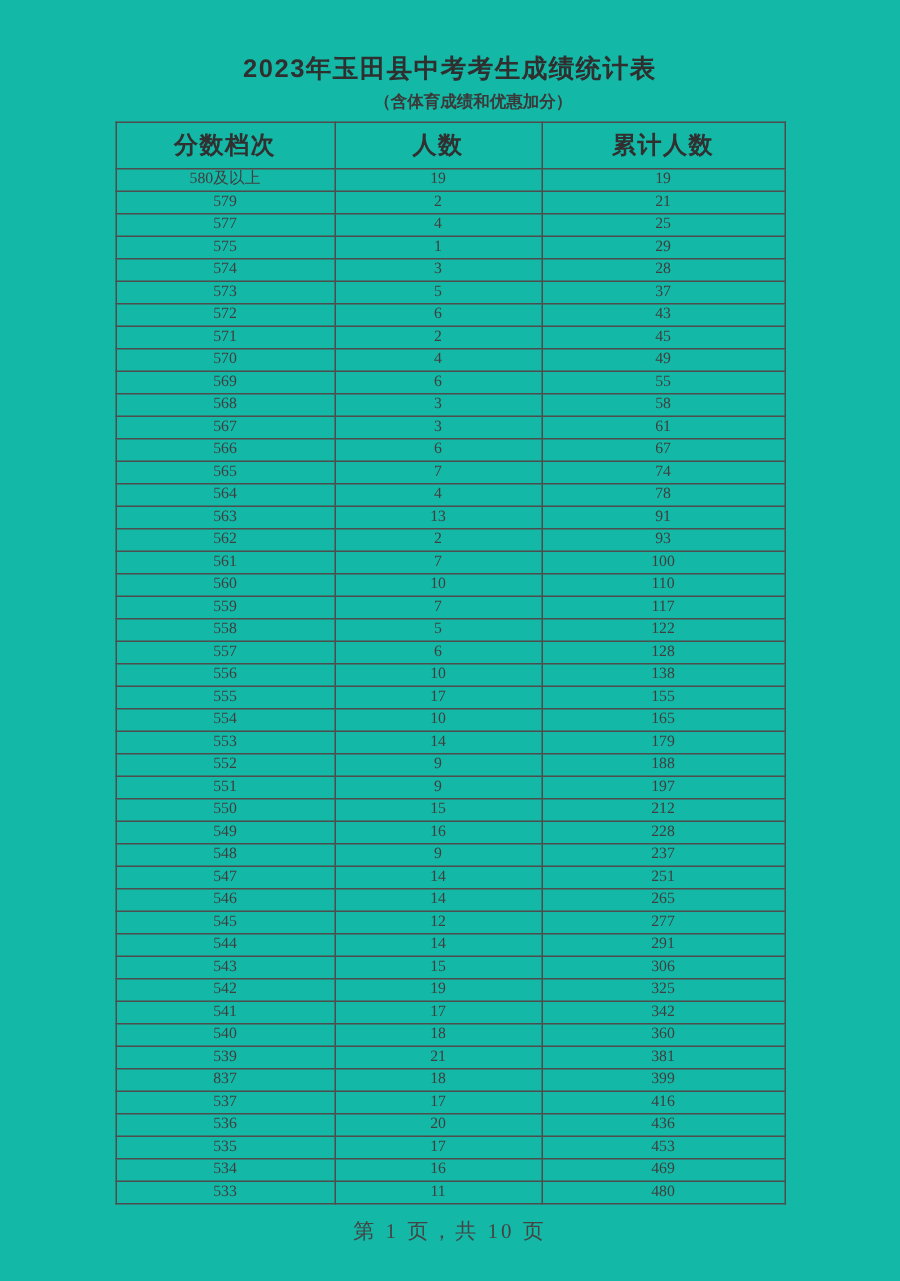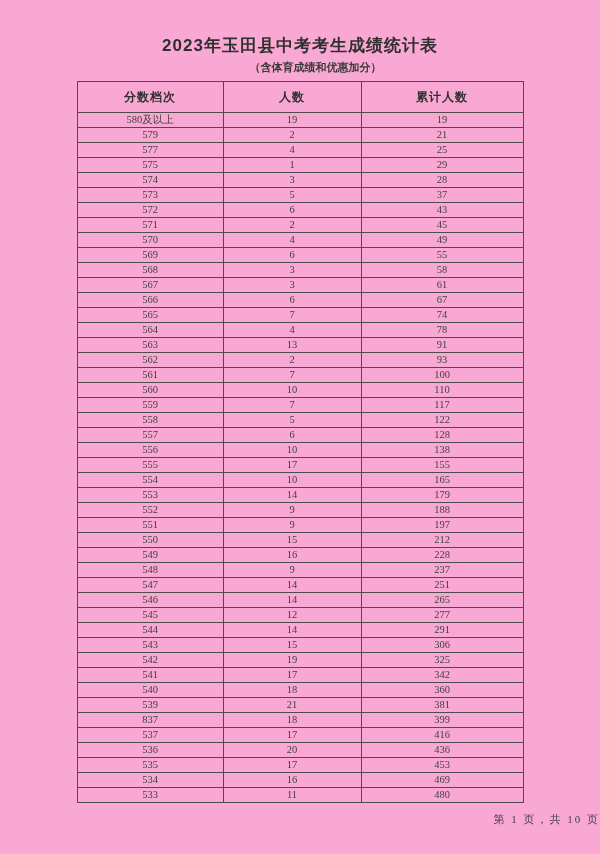"2023年玉田县中考考生成绩统计表" .page { background: #f9a8d4 -> #14b8a6 }
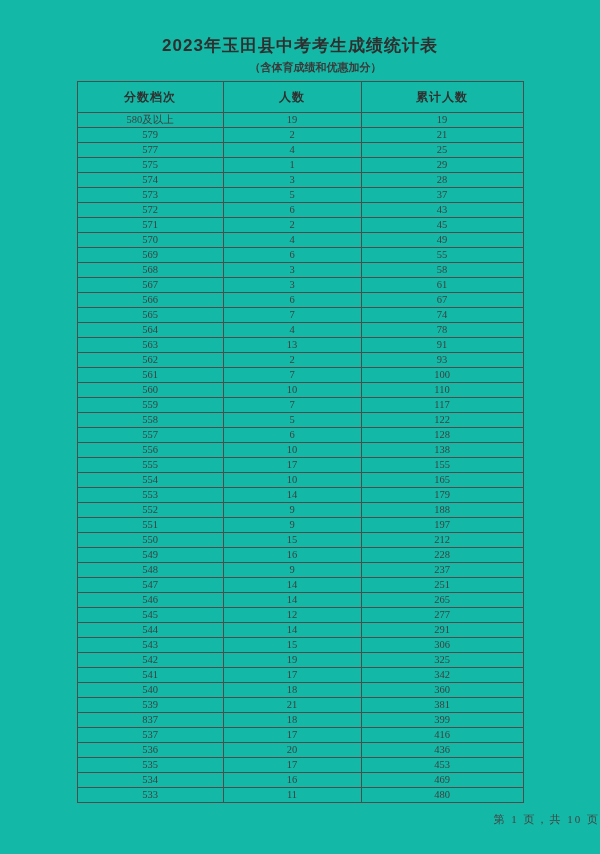"分数档次" .score-table th { font-size: 12px -> 16px }
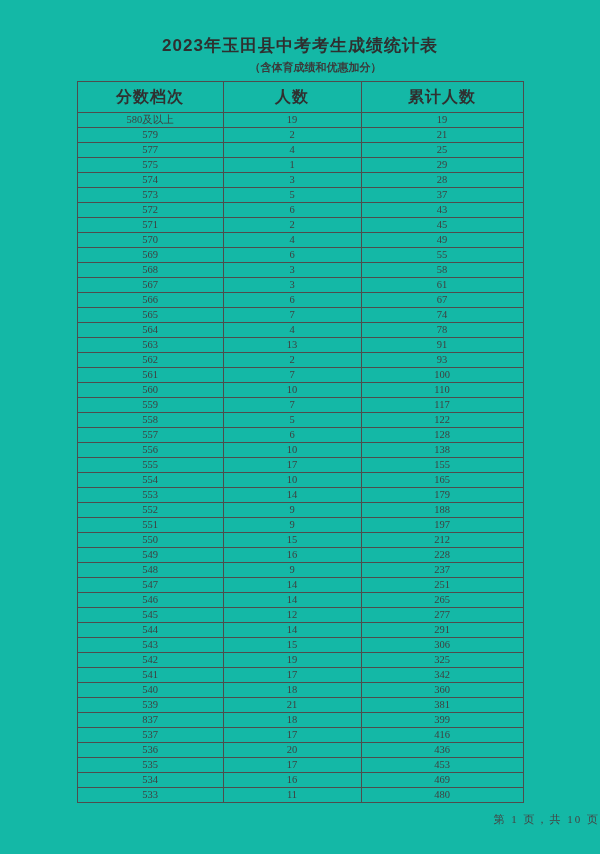"第 1 页，共 10 页" .page-footer { font-size: 11px -> 14px; text-align: right -> center }
